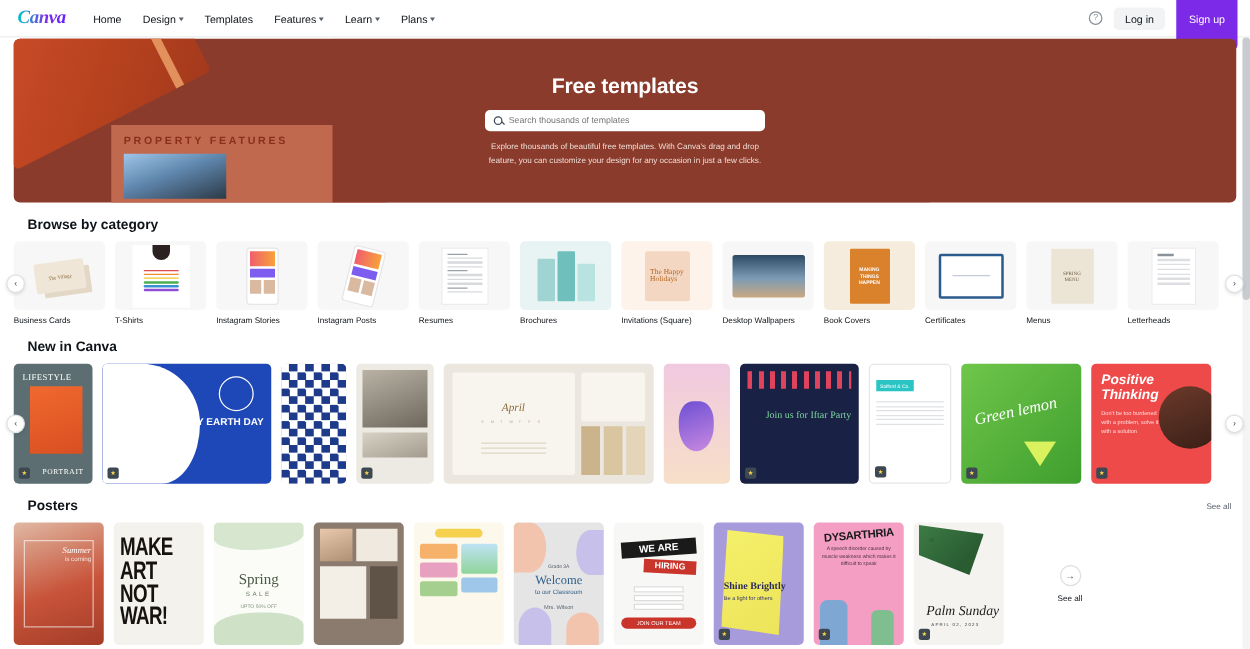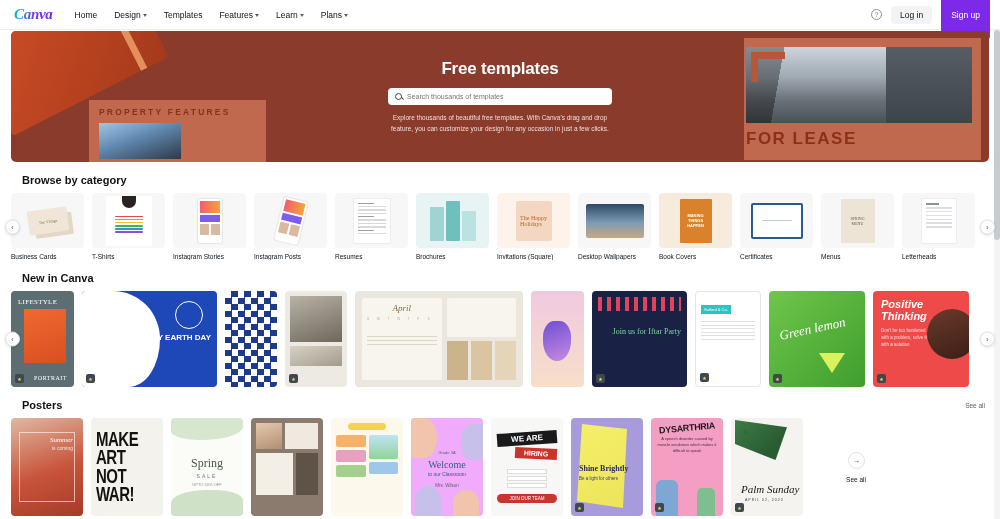"FOR LEASE" div.hero-bg-right { html: <div> <div> <div> <div></div> </div> <div>FOR LEASE</div> </div> </div> -> none }
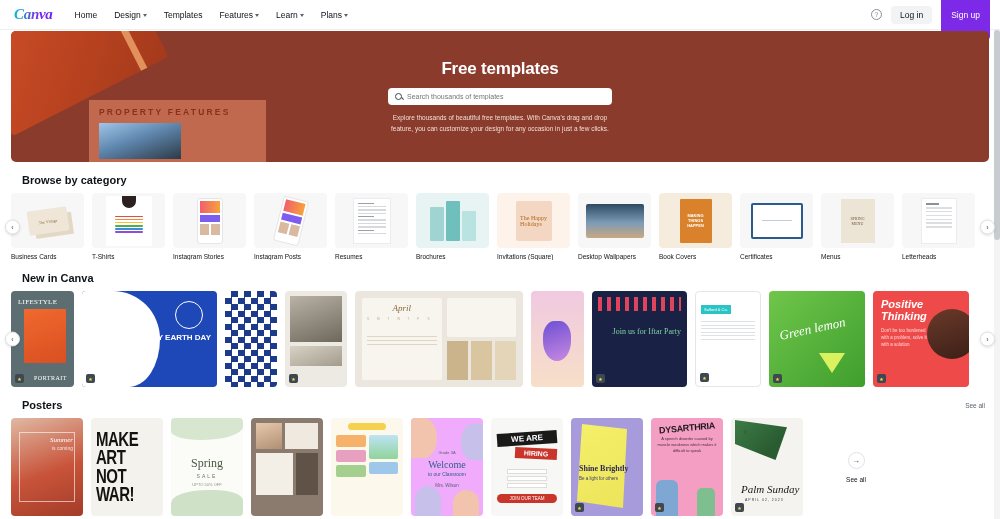"April" div { padding: 5px -> 23px }
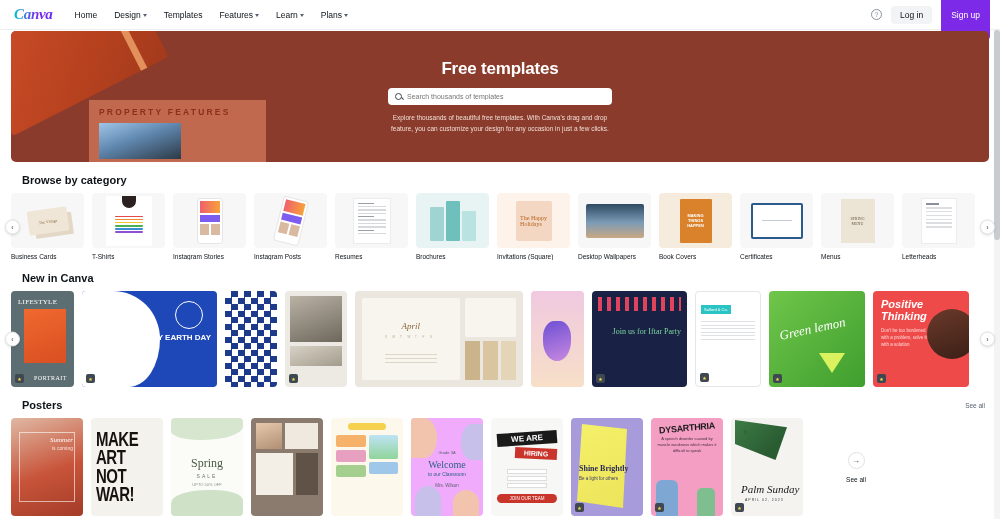"Welcome" div.poster { background: #f0abfc -> #e5e5e5 }
